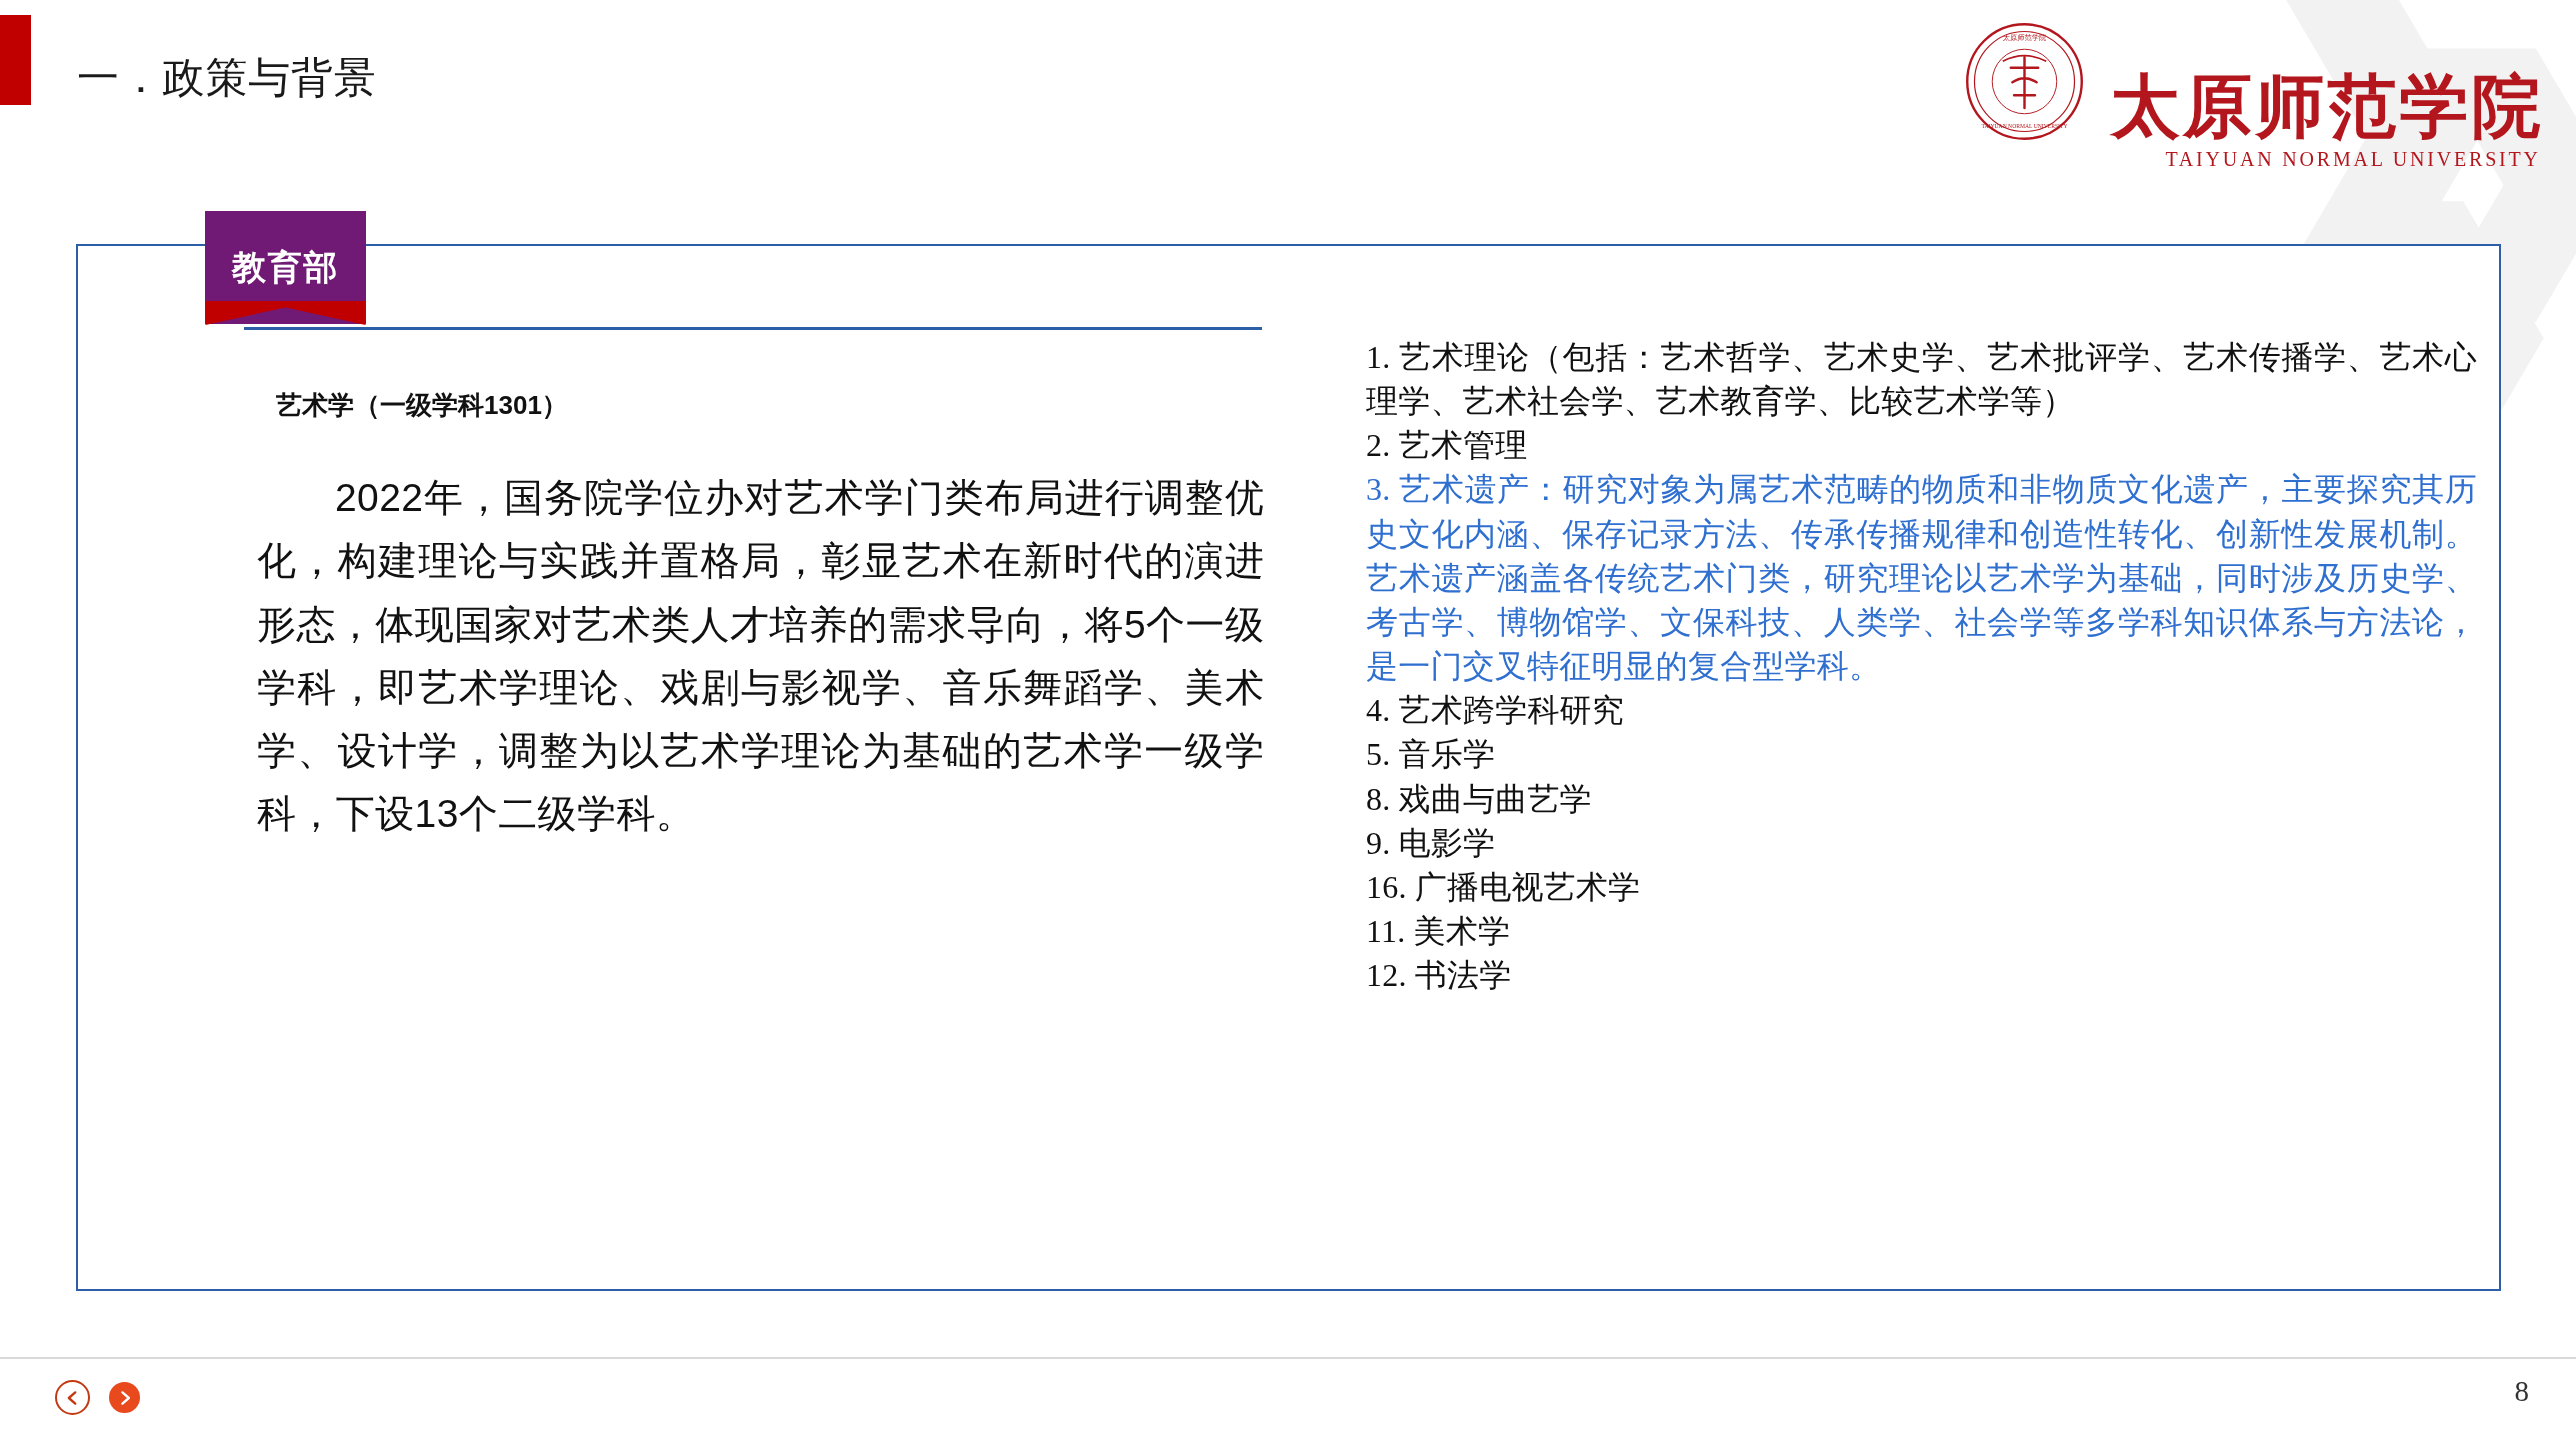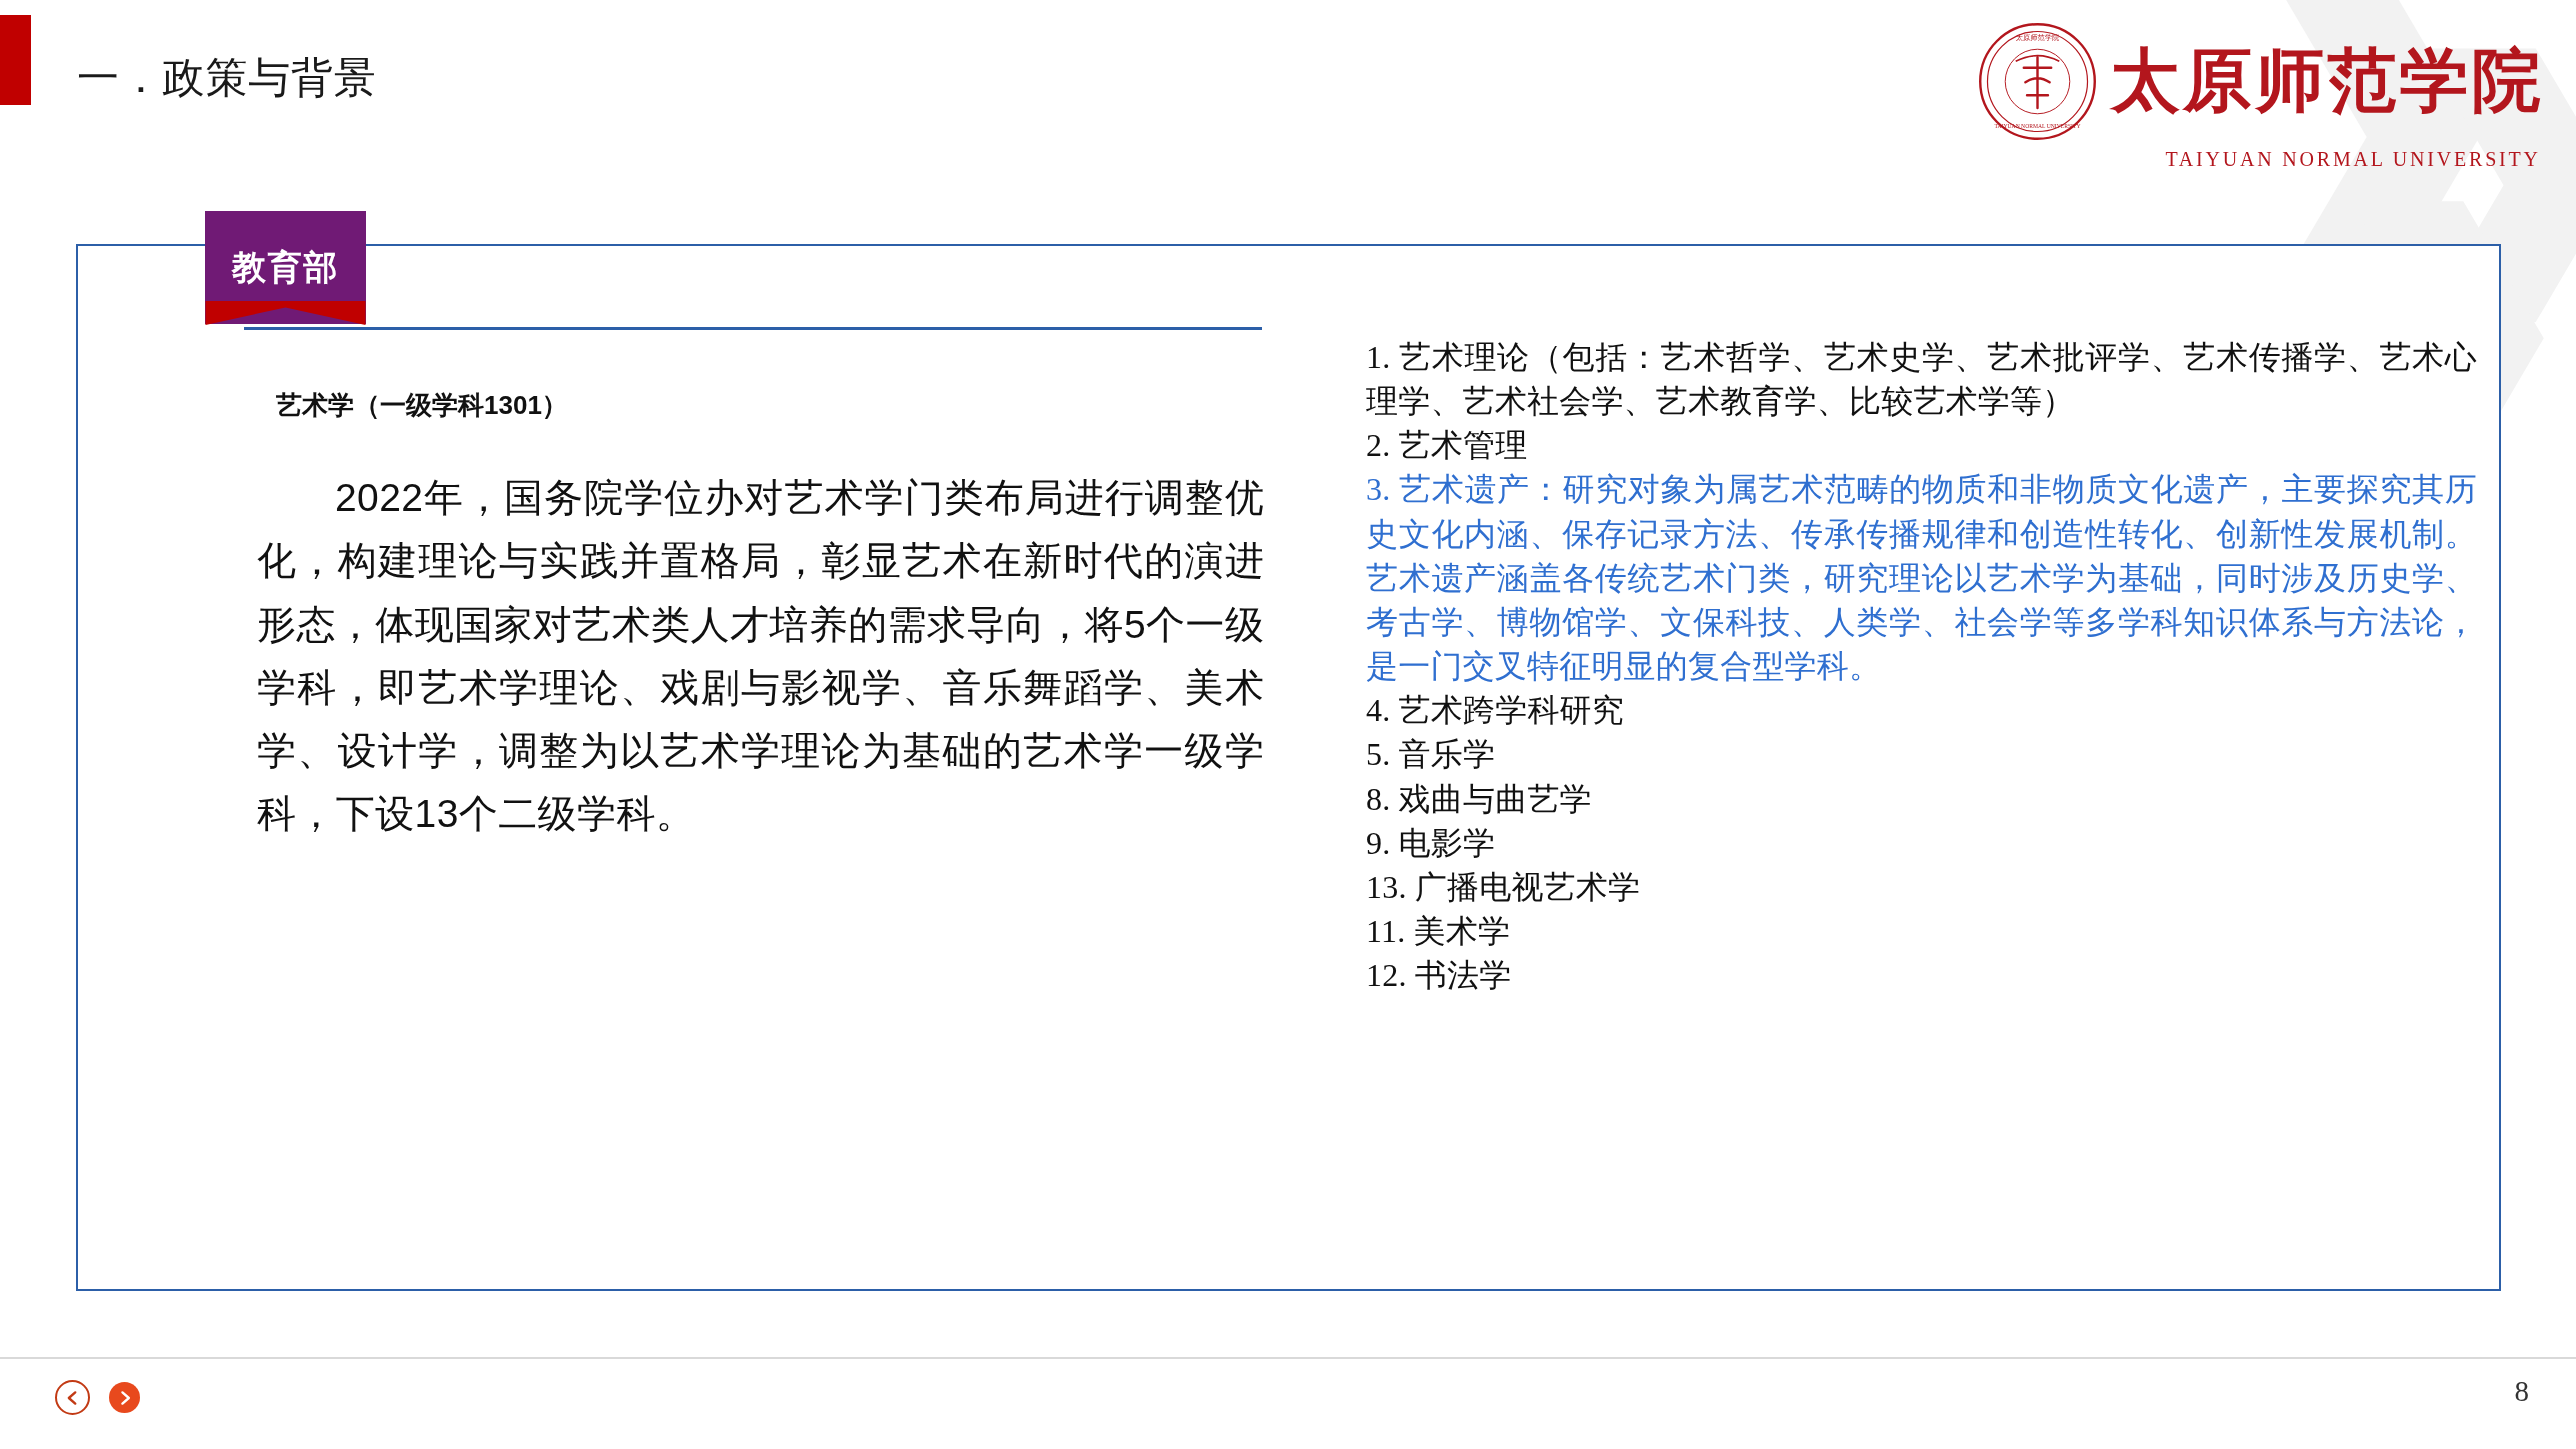"太原师范学院" .logo-row { align-items: center -> flex-end; gap: 13px -> 26px }
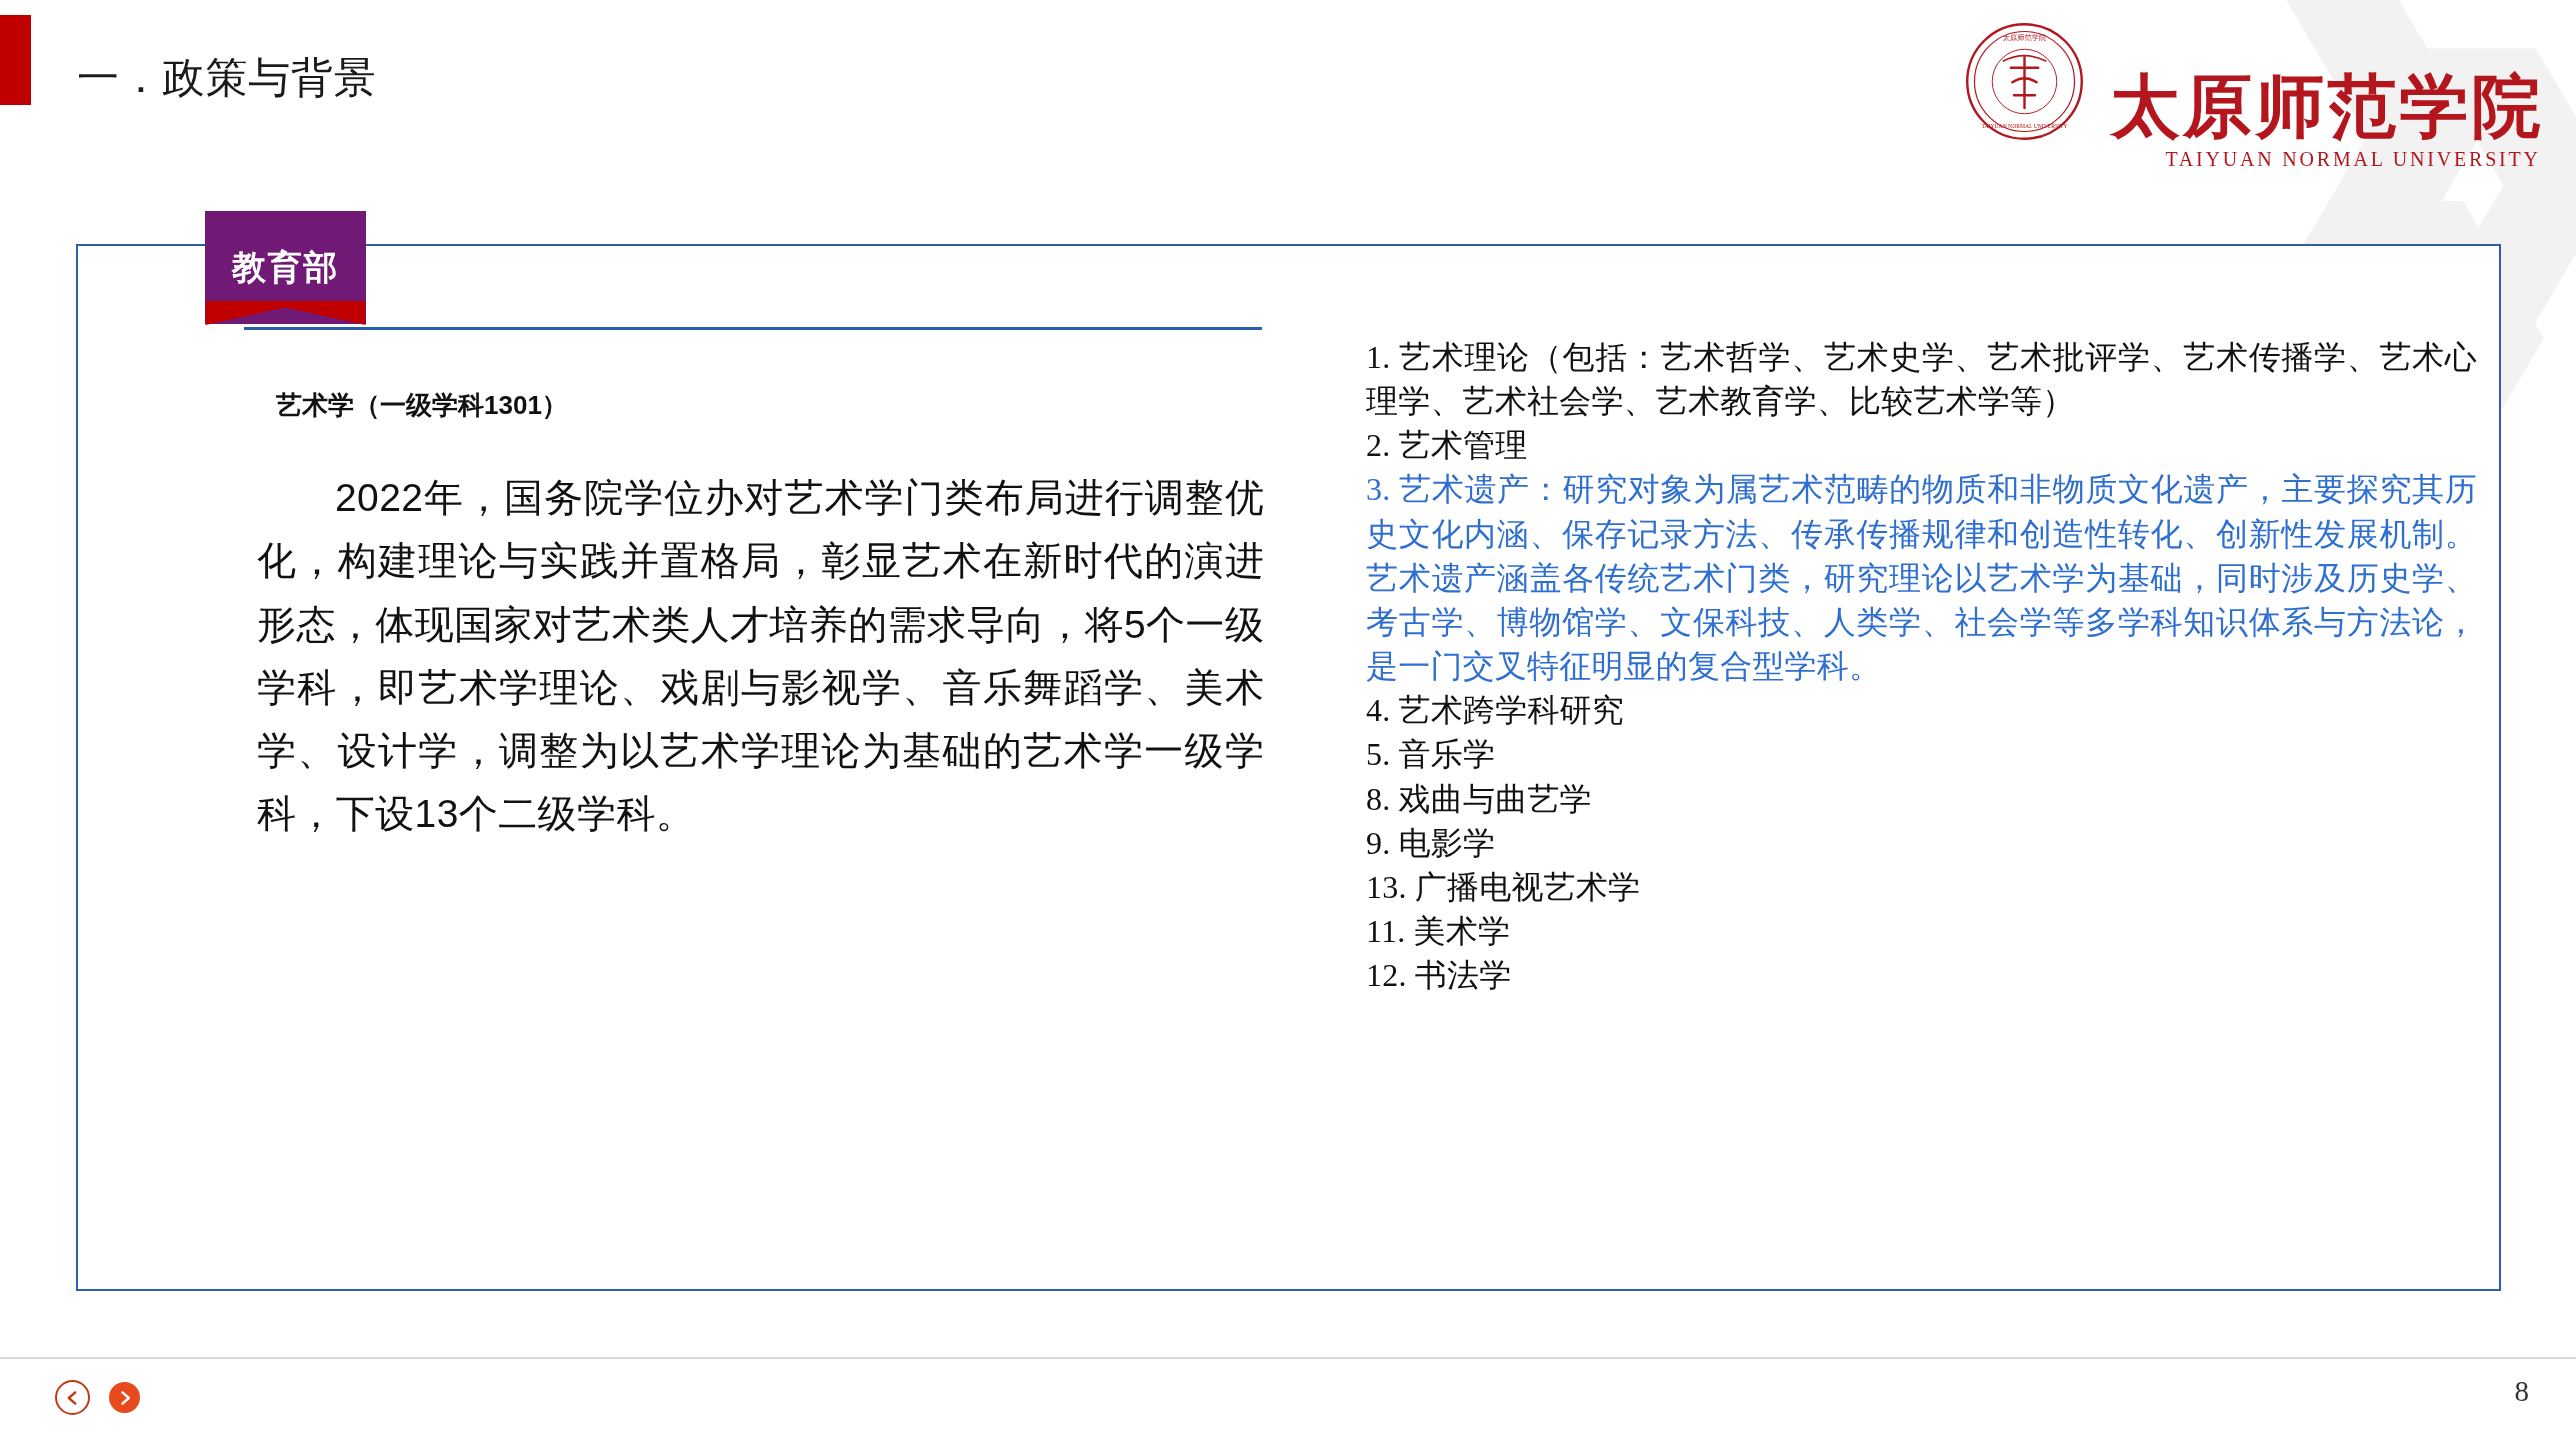"13. 广播电视艺术学" div.item { text: 13 -> 16 }
